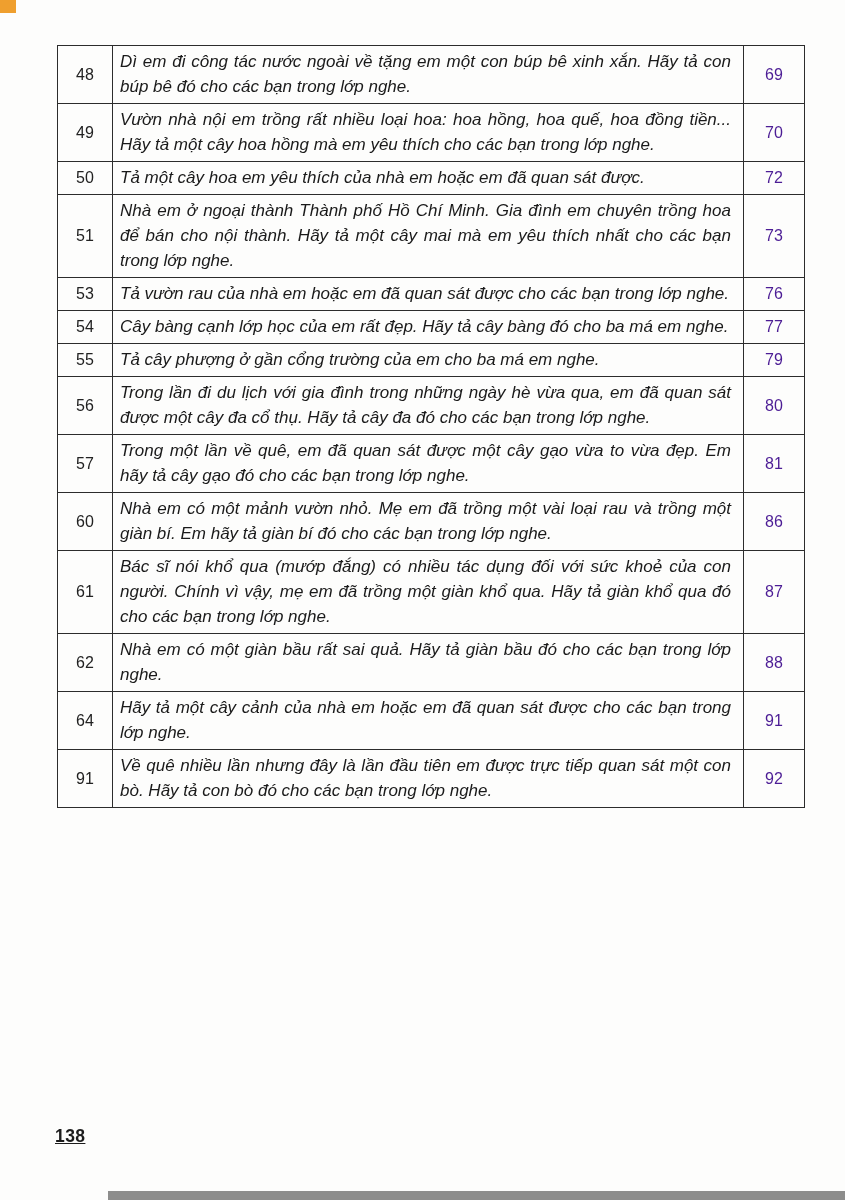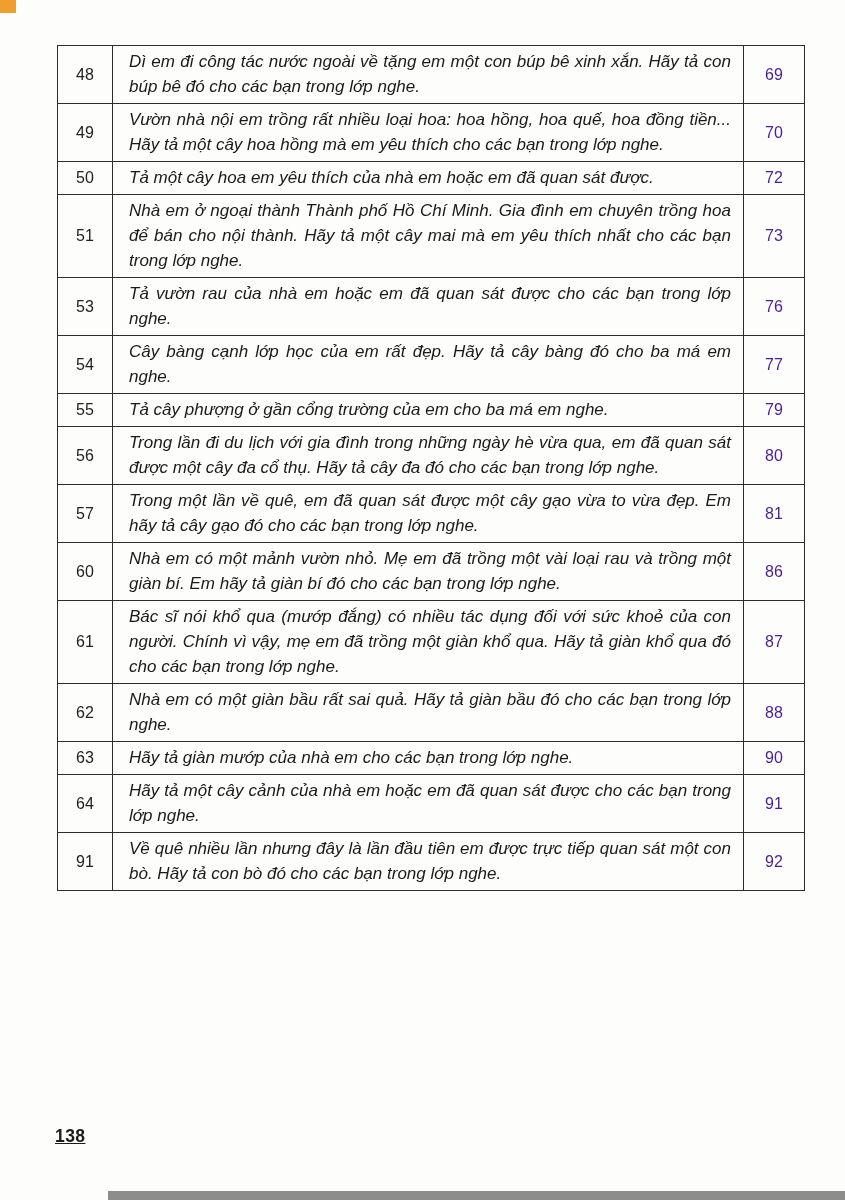"Dì em đi công tác" td.col-title { padding: 3px 12px 4px 16px -> 3px 12px 4px 7px }
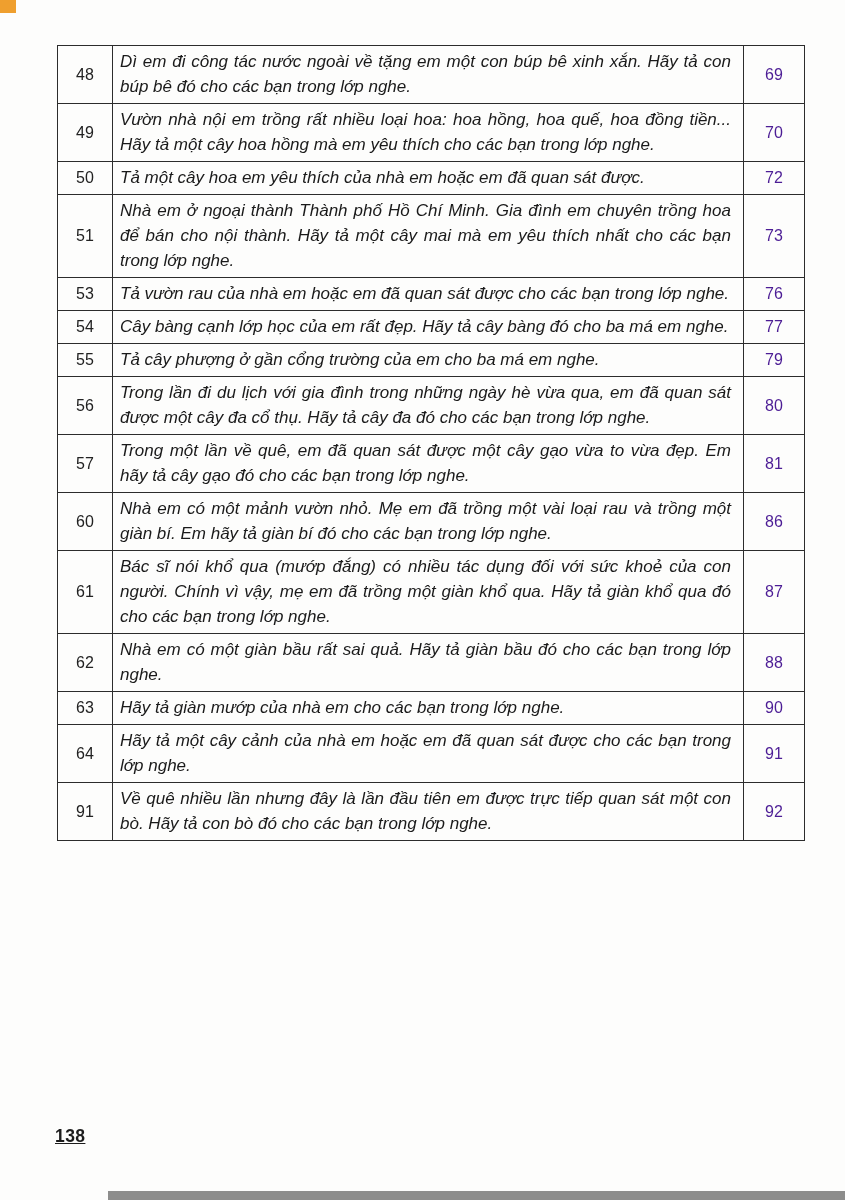"63" tr { html: <tr> <td>63</td> <td>Hãy tả giàn mướp của nhà em cho các bạn trong lớp nghe.</td> <td>90</td> </tr> -> none }
